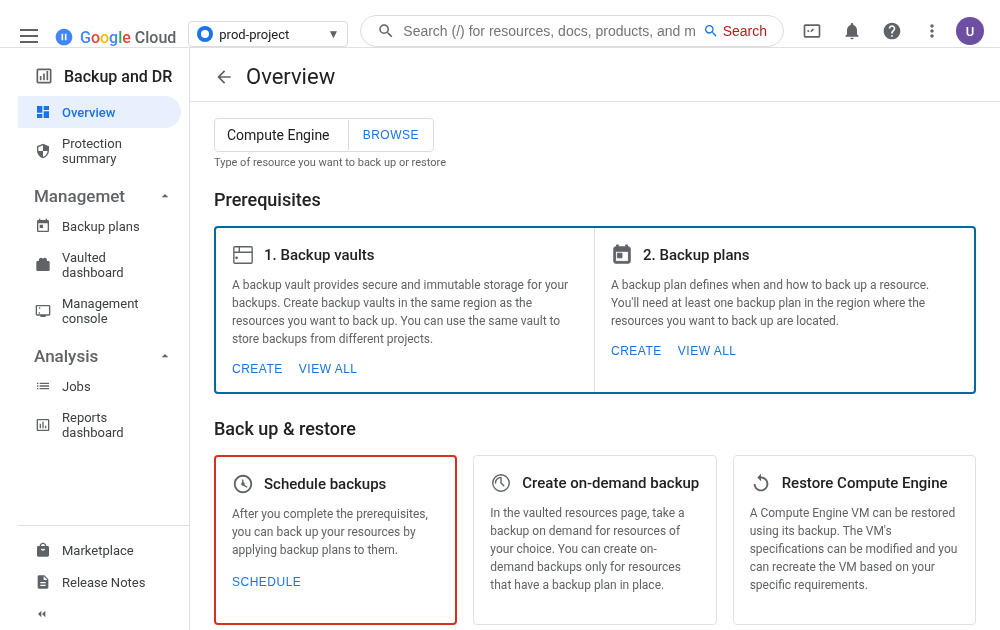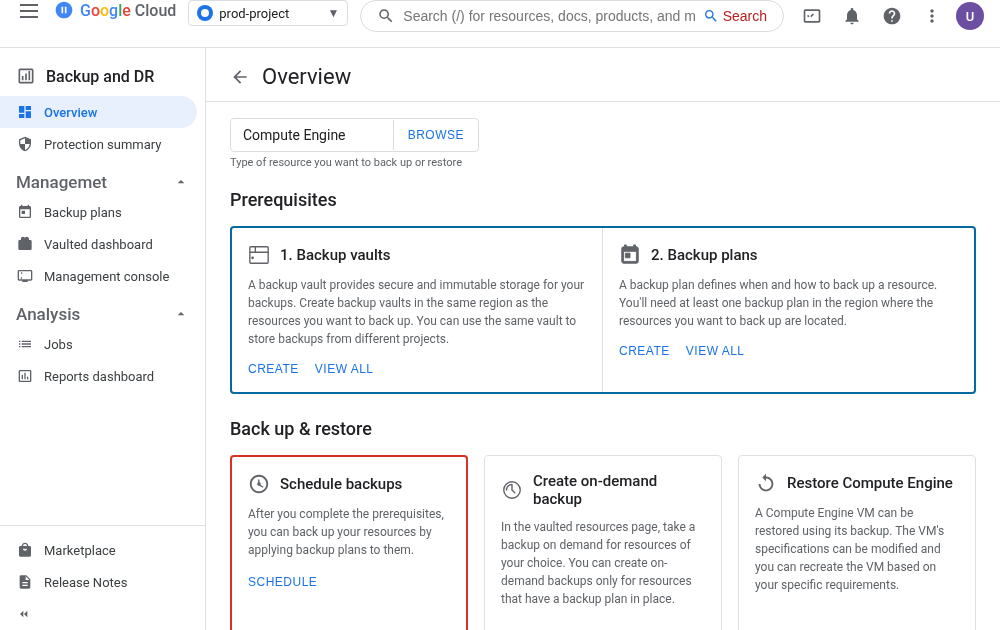"Google Cloud" .top-nav { align-items: flex-start -> flex-end }
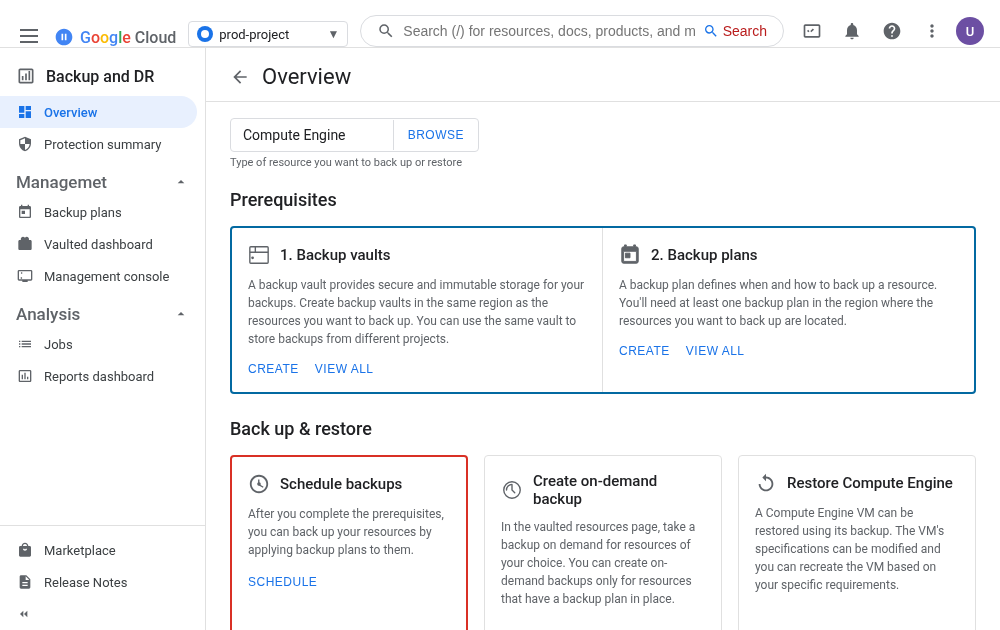"Backup and DR" .sidebar { margin-left: none -> 18px; width: 206px -> 172px }
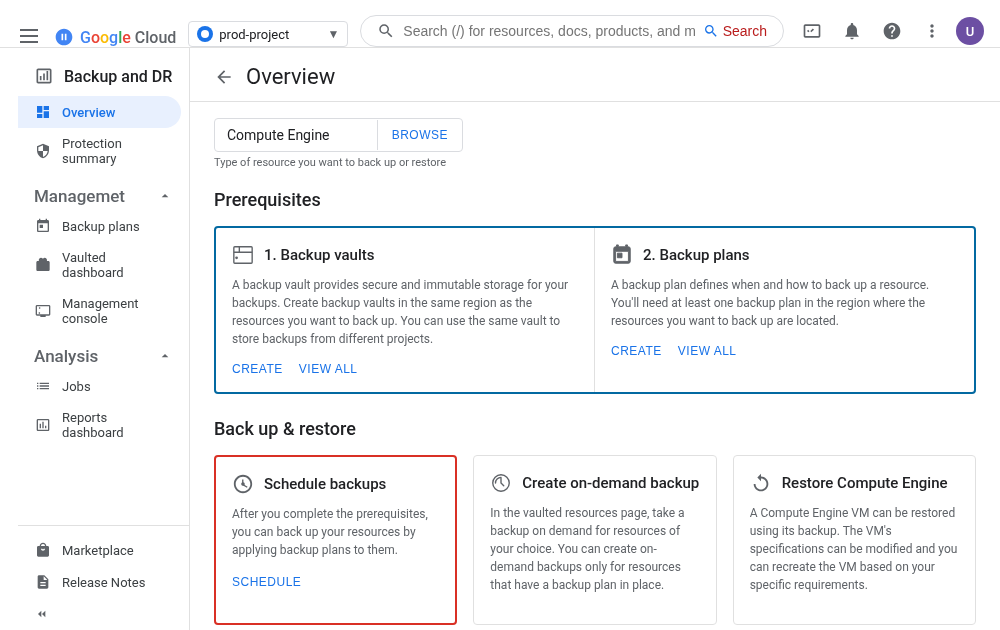"Compute Engine" .resource-type-field { width: 249px -> 220px }
